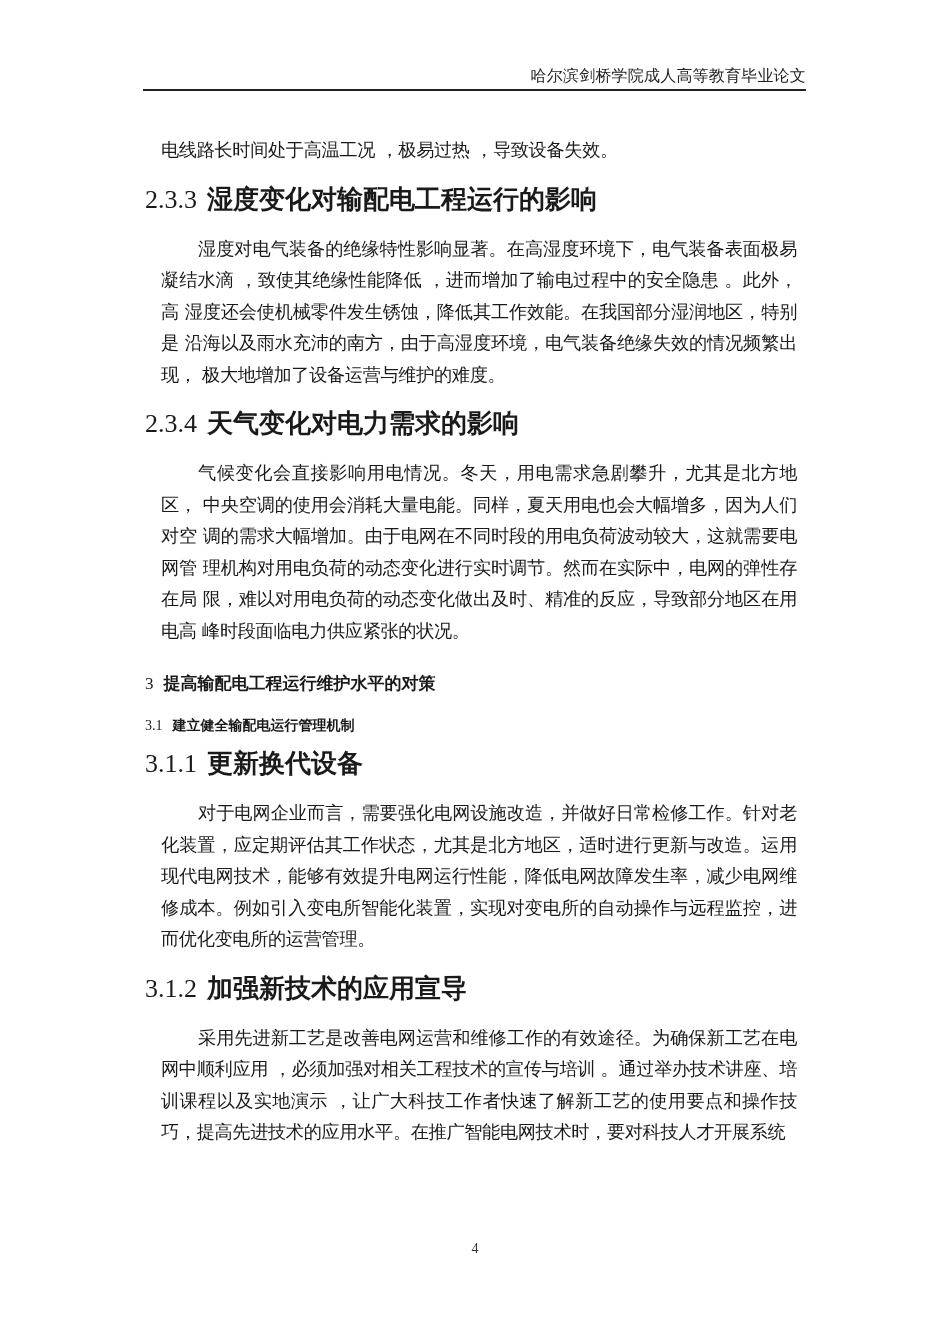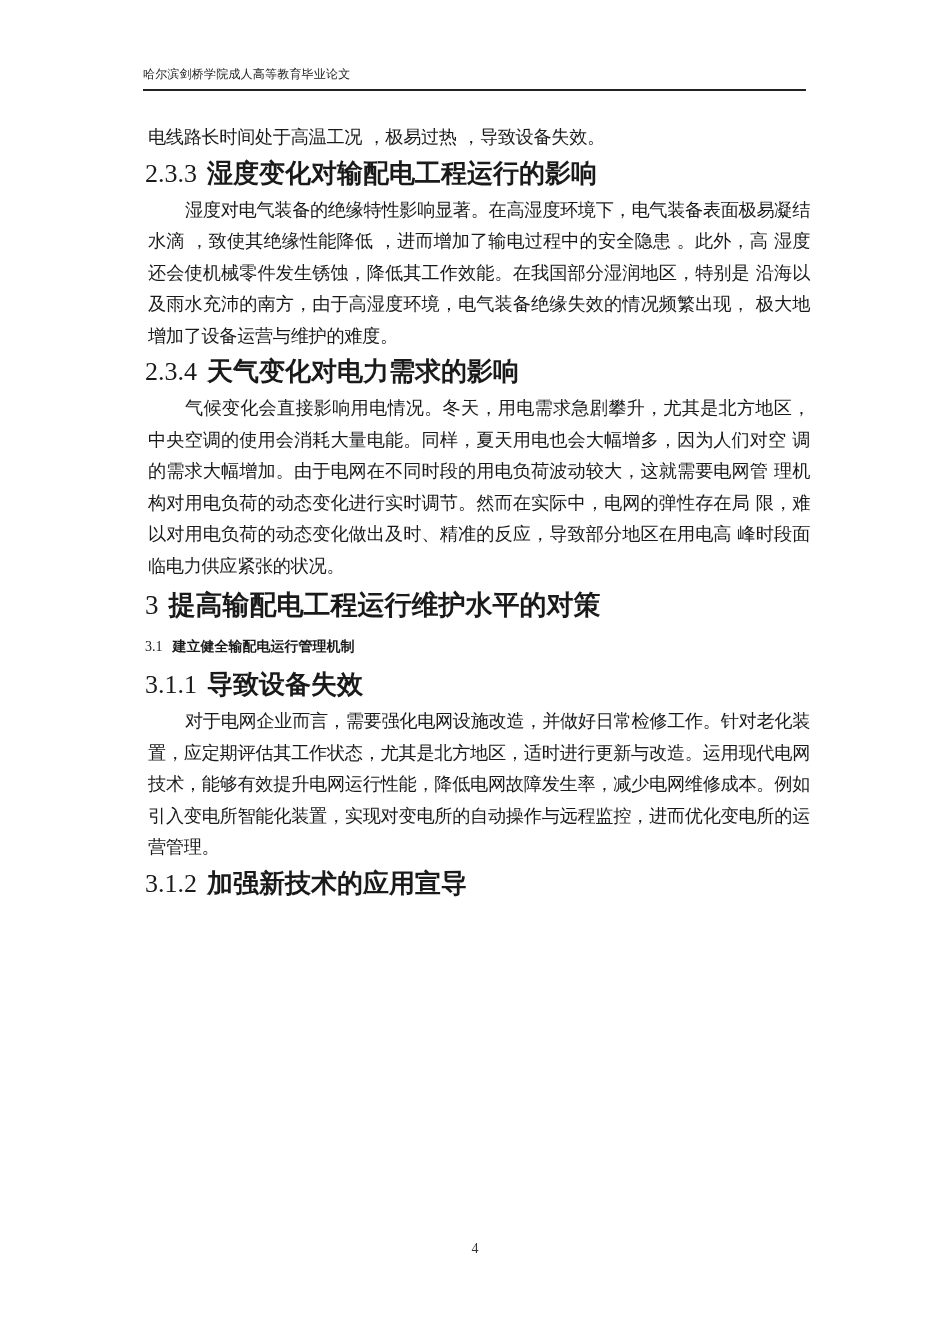"哈尔滨剑桥学院成人高等教育毕业论文" .running-header { font-size: 12px -> 16px; text-align: left -> right }
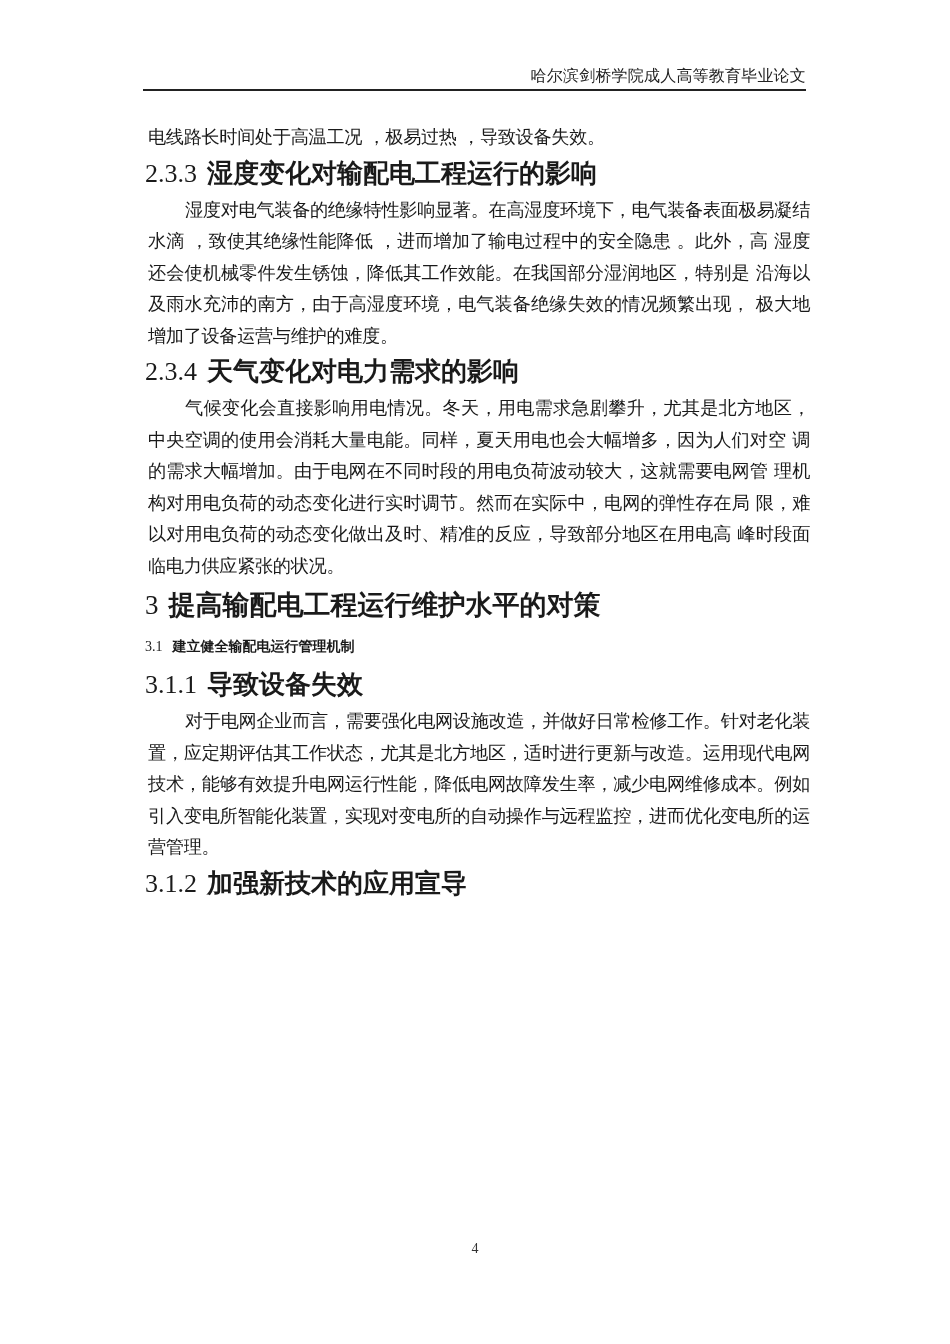"电线路长时间处于高温工况 ，极易过热 ，导致设备失效。" .p { margin: 3px -> 16px }
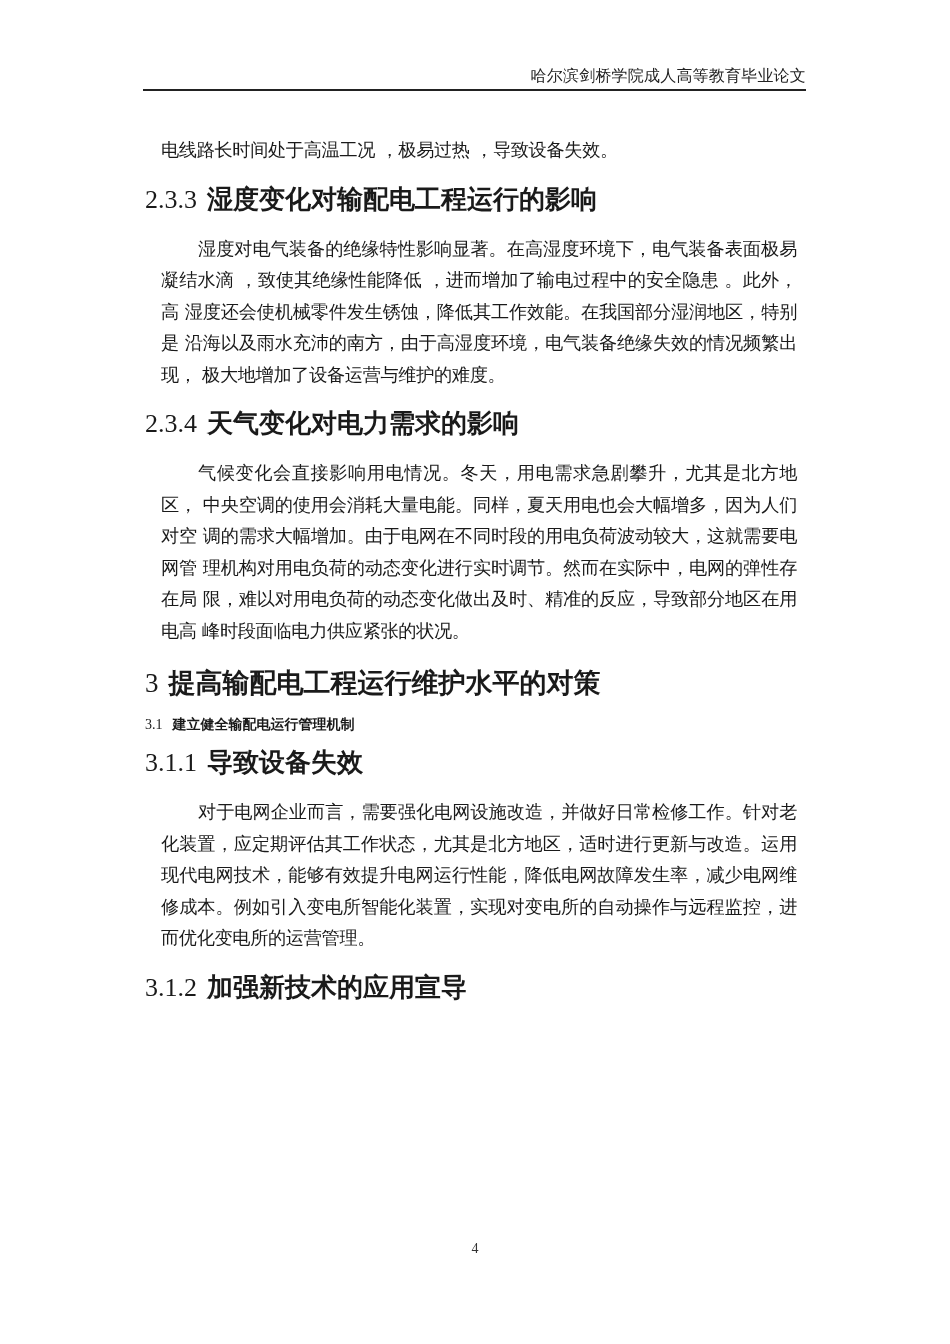"3 提高输配电工程运行维护水平的对策" .h1 { font-size: 27px -> 17px }
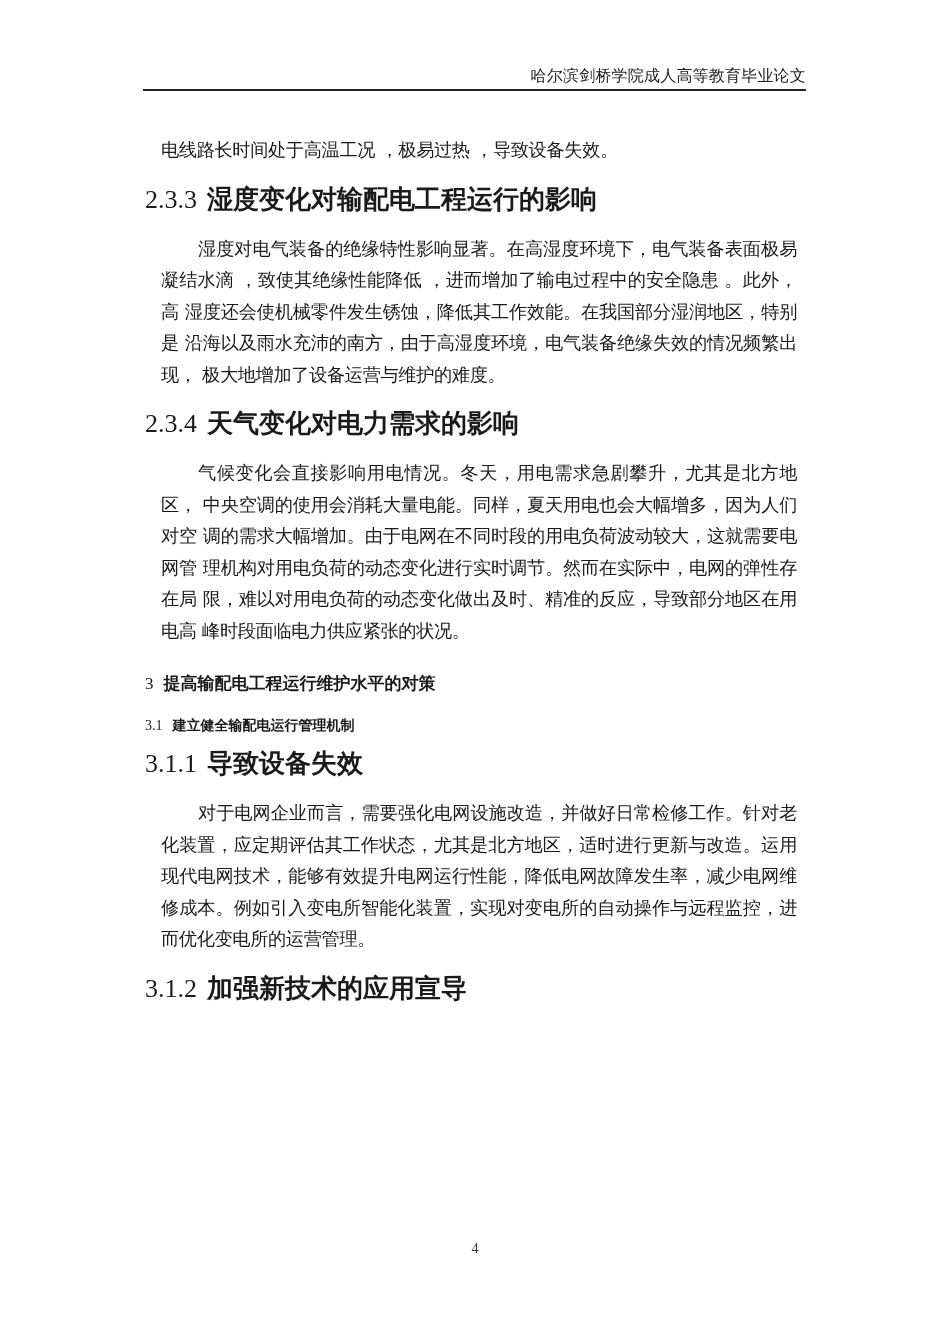"导致设备失效" span { text: 导致设备失效 -> 更新换代设备 }
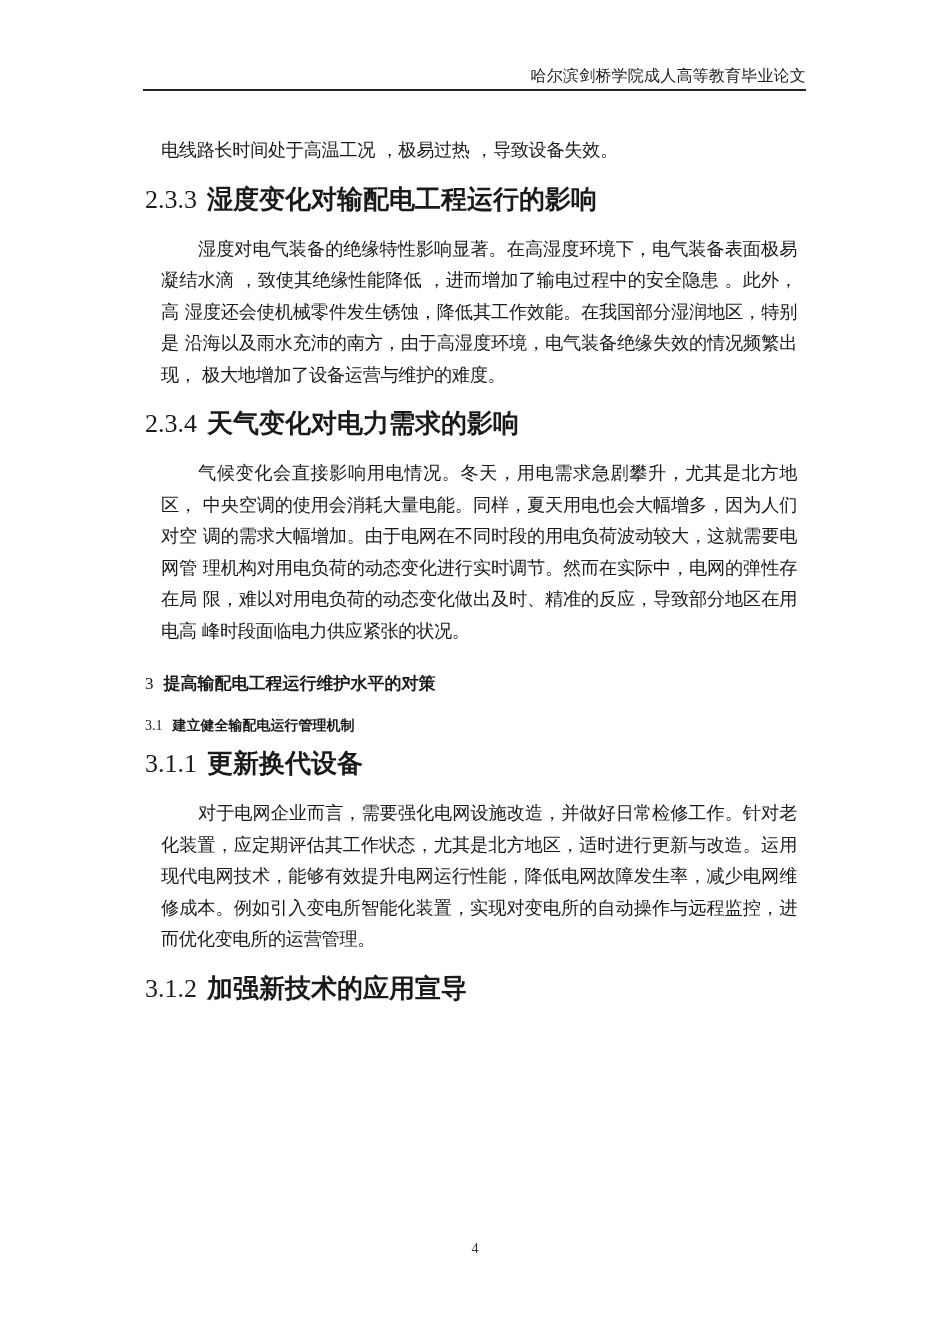"采用先进新工艺是改善电网运营和维修工作的有效途径。为确保新工艺在电网中顺利应用" p.p { html: none -> <p>采用先进新工艺是改善电网运营和维修工作的有效途径。为确保新工艺在电网中顺利应用 ，必须加强对相关工程技术的宣传与培训 。通过举办技术讲座、培 训课程以及实地演示 ，让广大科技工作者快速了解新工艺的使用要点和操作技 巧，提高先进技术的应用水平。在推广智能电网技术时，要对科技人才开展系统</p> }
